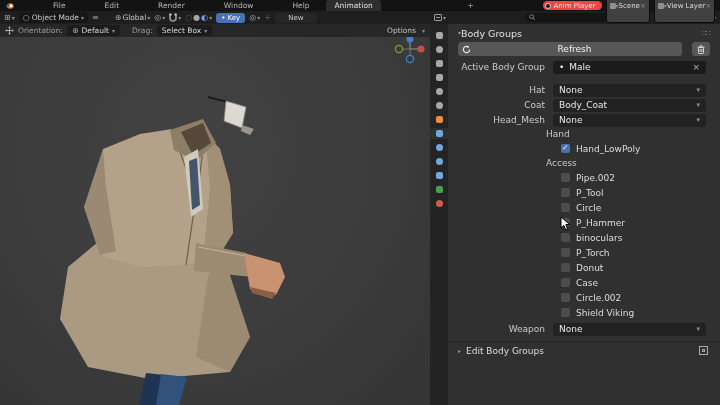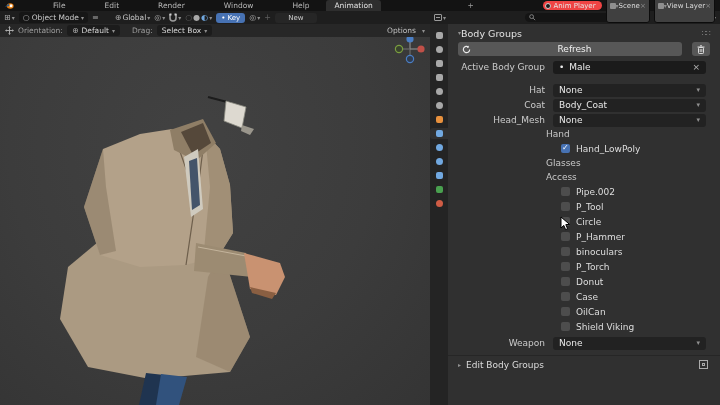"Glasses" div.secthead { html: <div> <span>Glasses</span> </div> -> none }
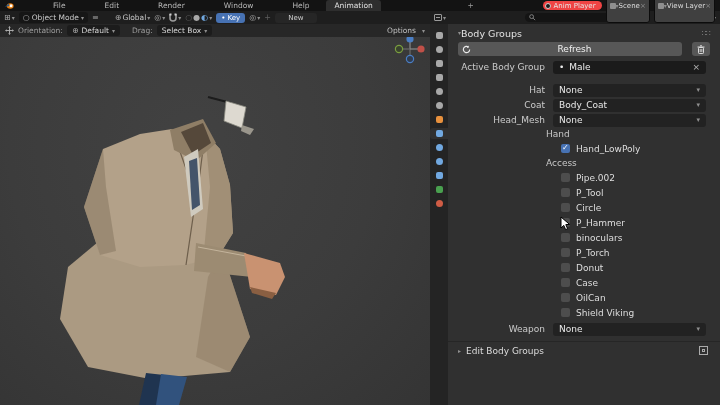"Circle.002" div.chkrow { html: none -> <div> <span></span> <span>Circle.002</span> </div> }
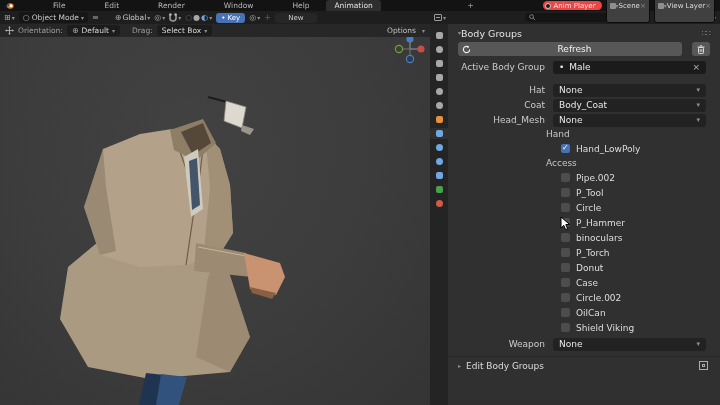"OilCan" div.chkrow { html: <div> <span></span> <span>OilCan</span> </div> -> none }
